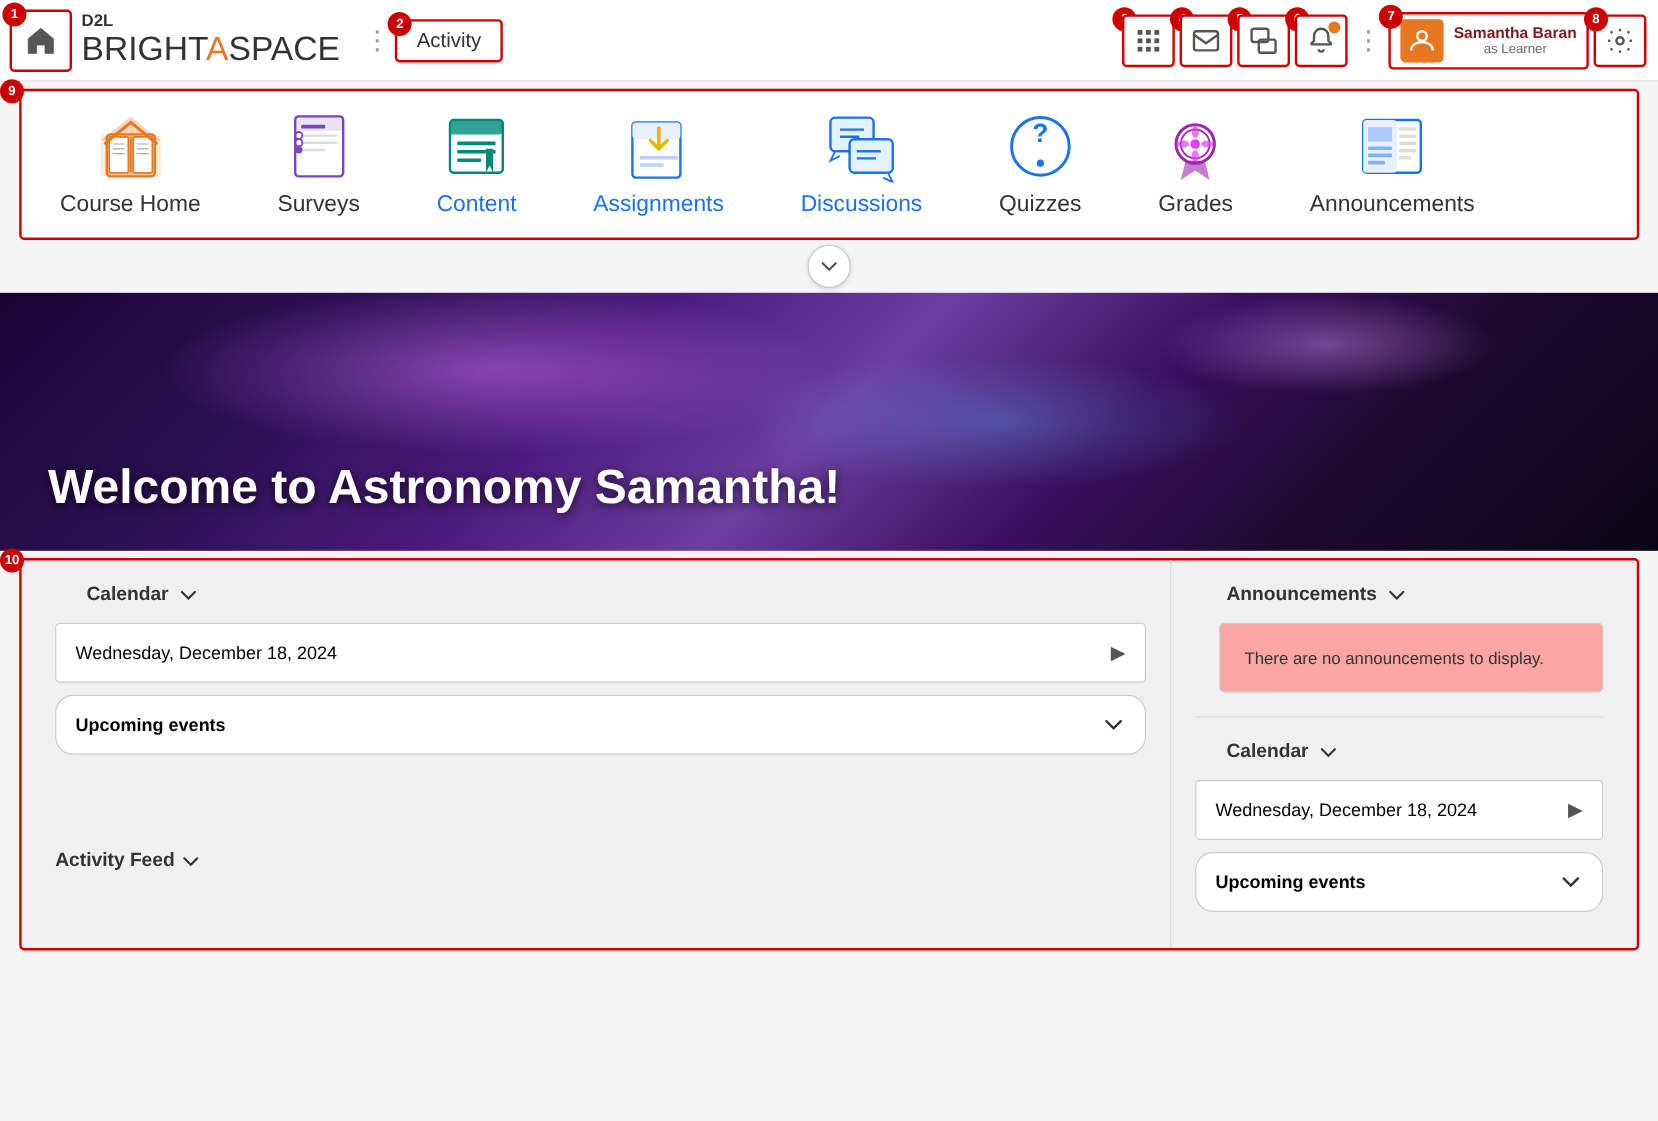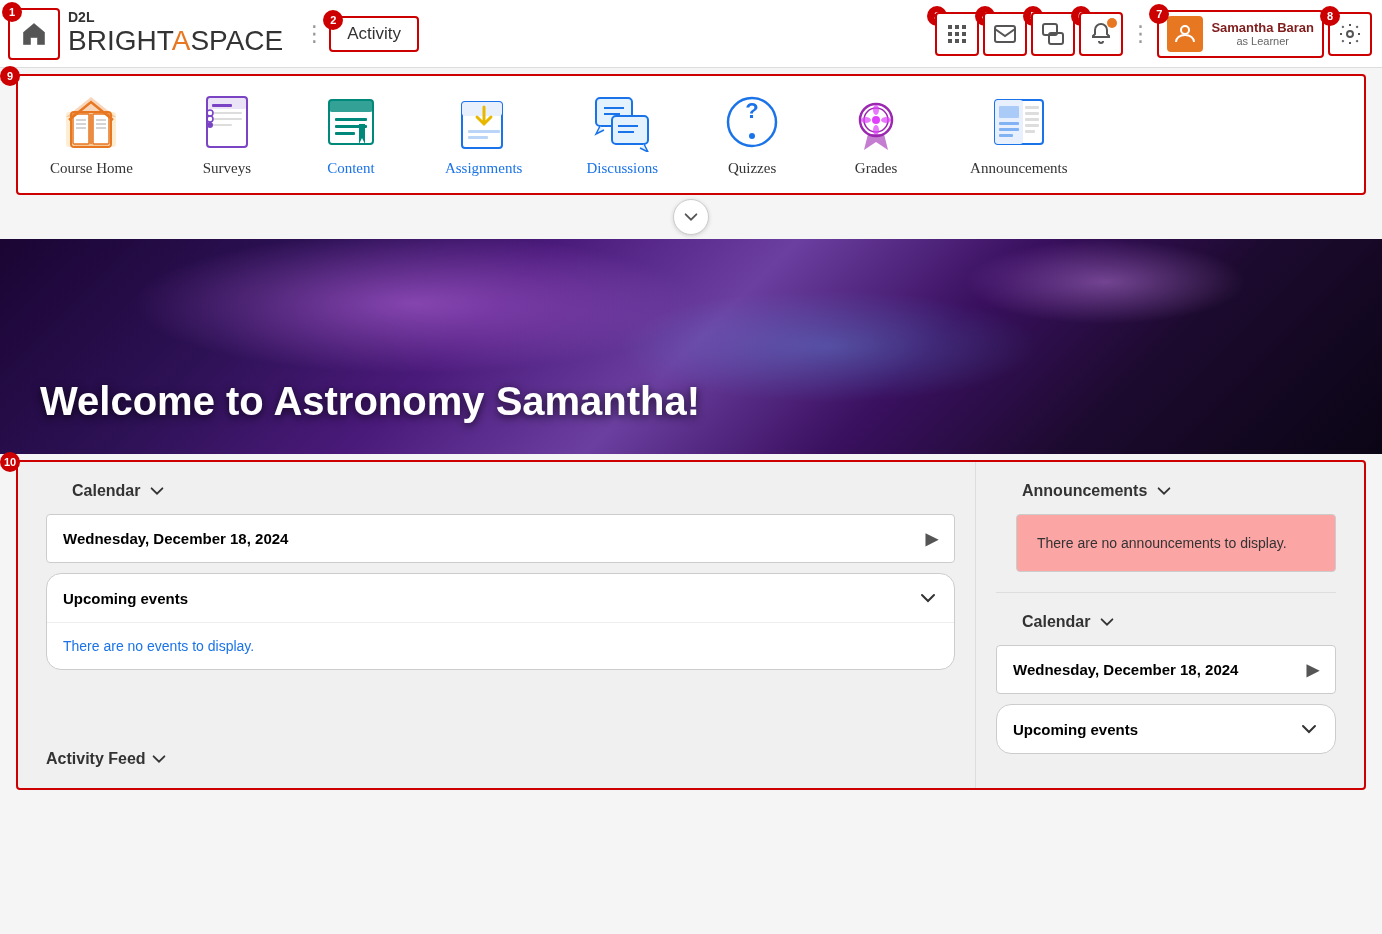"Course Home" .course-nav-item .nav-label { font-family: Liberation Serif, serif -> none; font-size: 15px -> 19px }
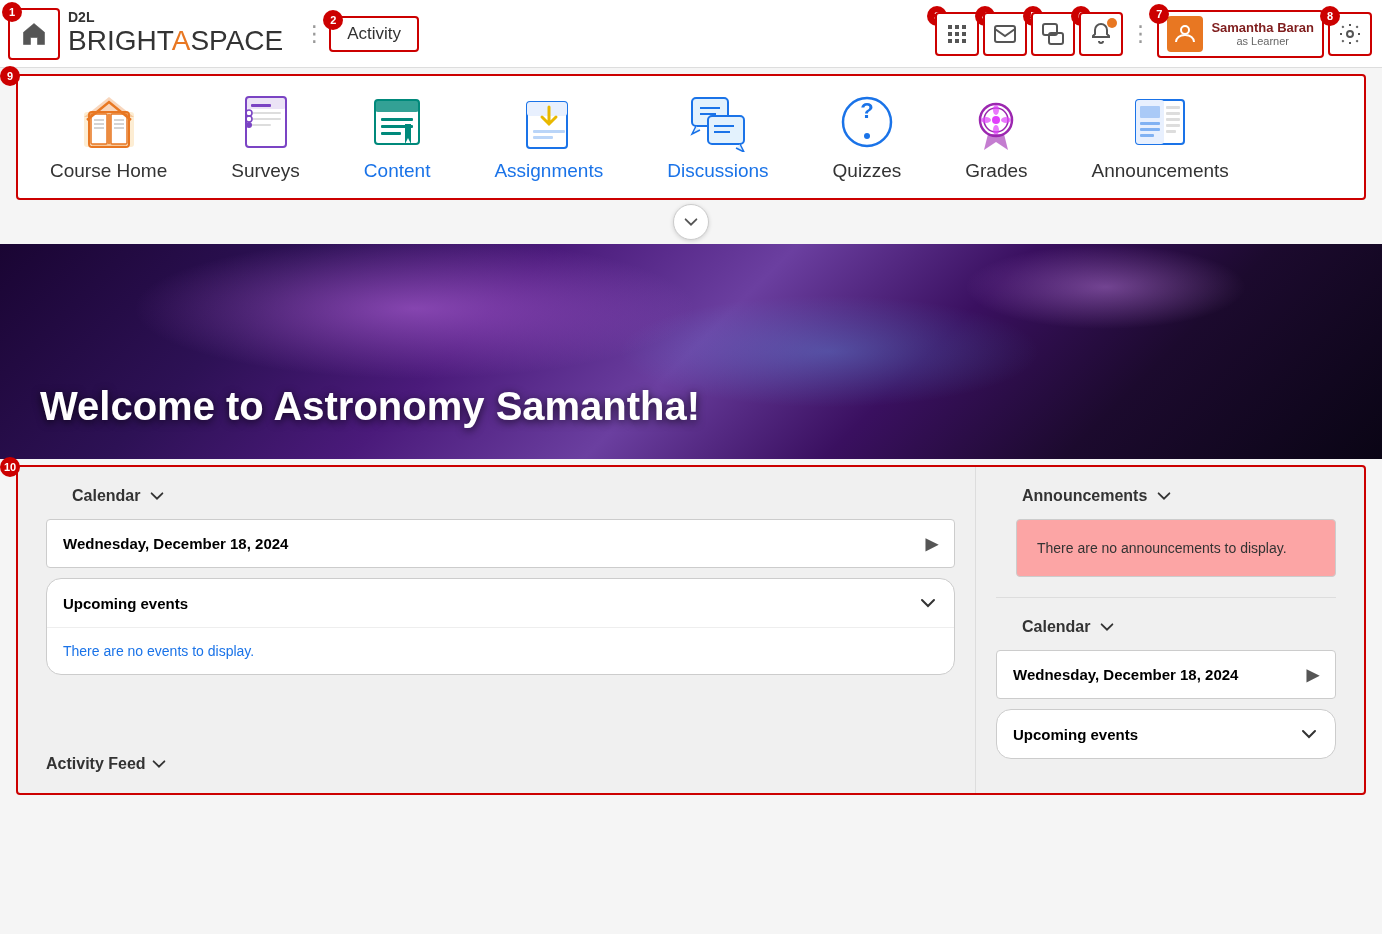"Wednesday, December 18, 2024" .date-row { font-weight: bold -> normal }
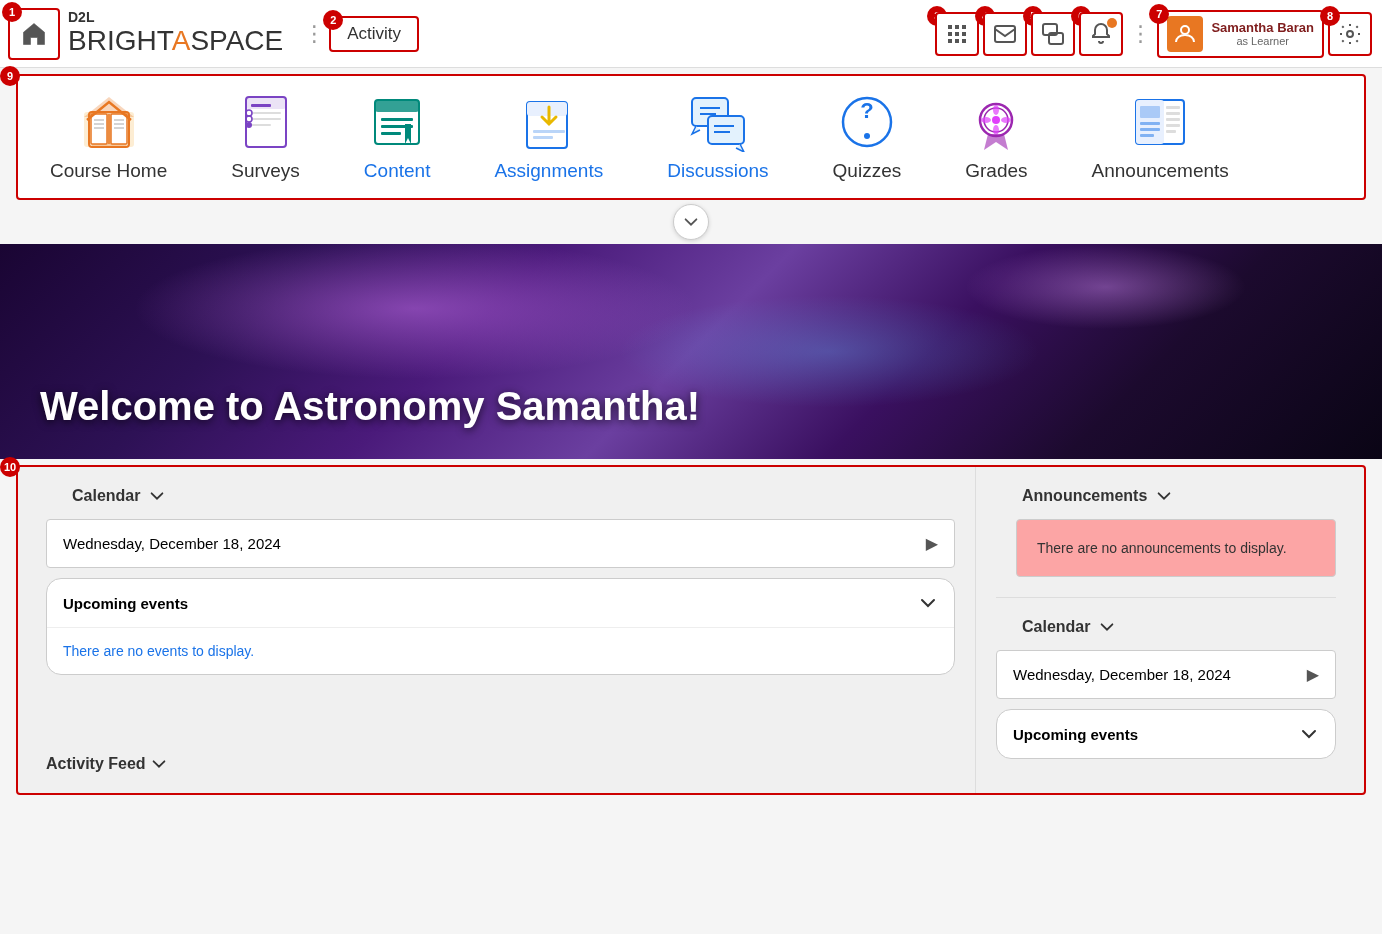"There are no events to" div.upcoming-body { html: <div> <span>There are no events to display.</span> </div> -> none }
